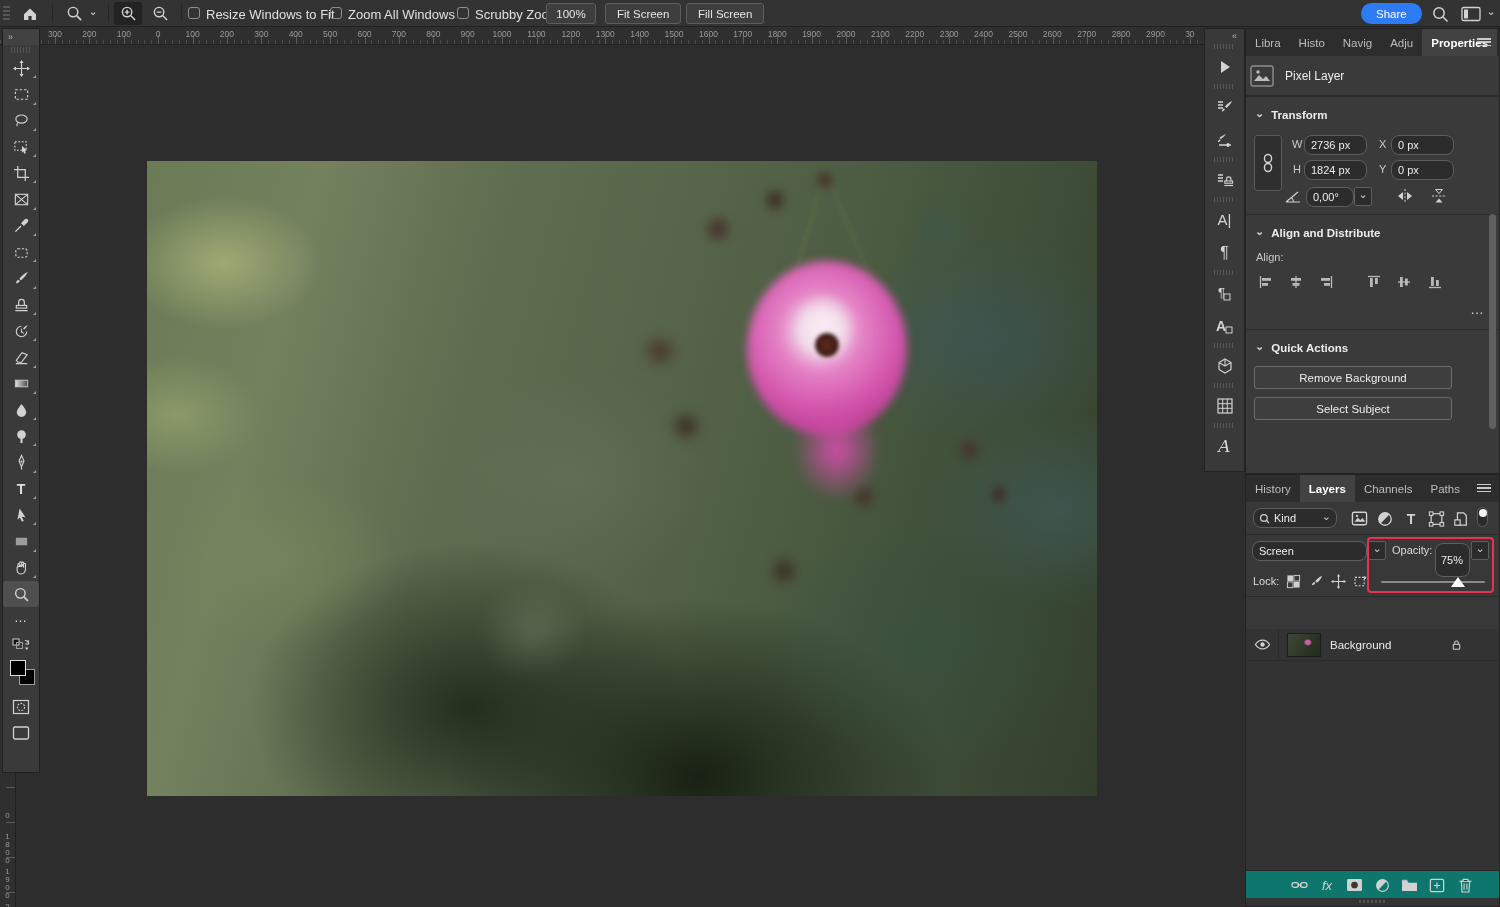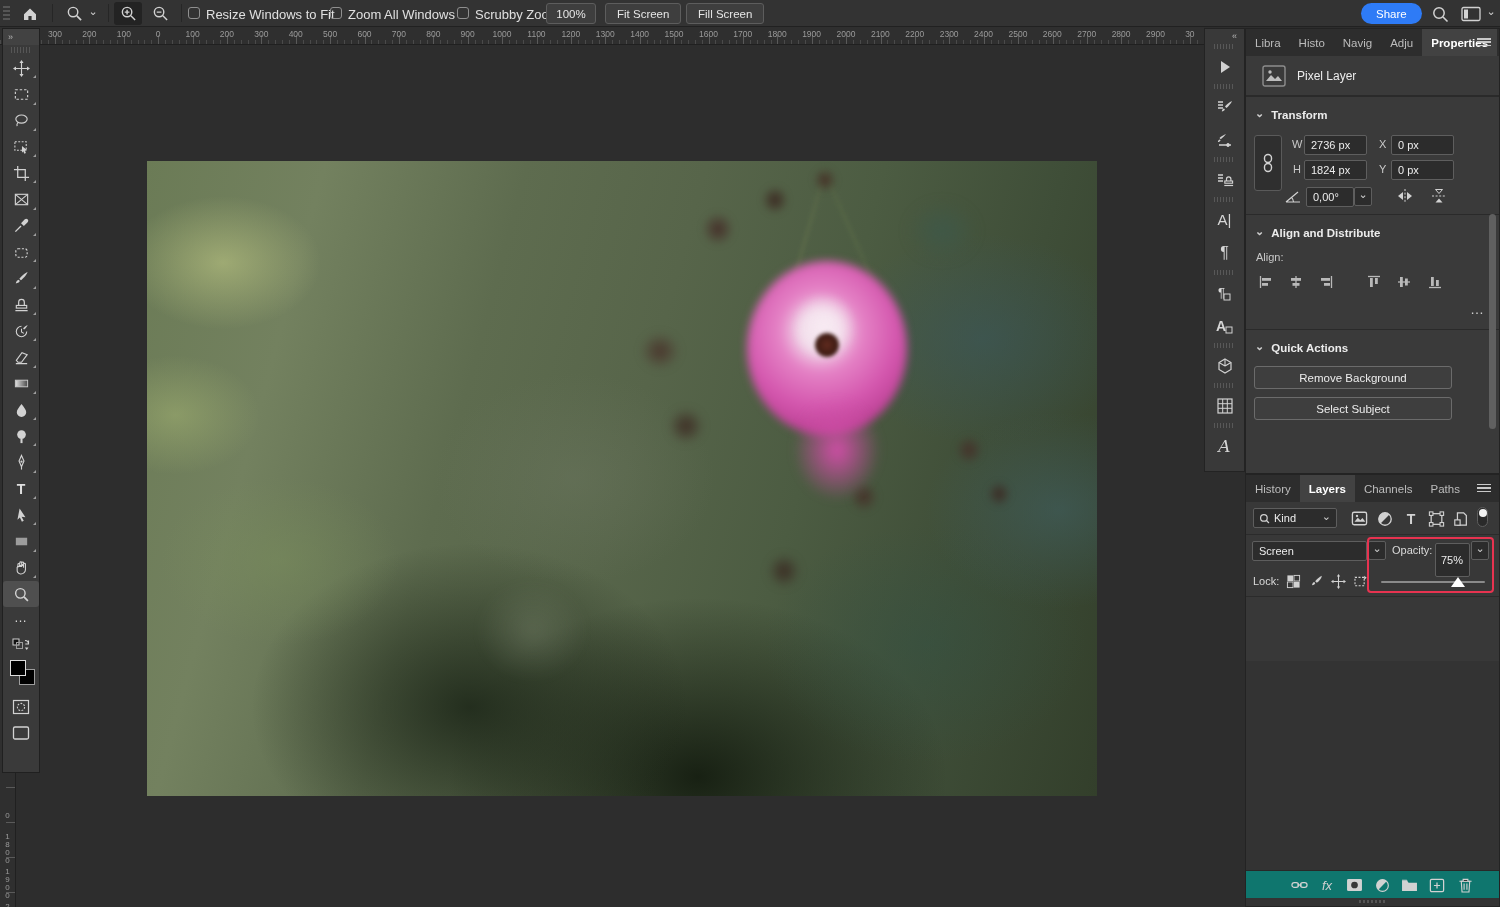"Pixel Layer" div.abs { padding-left: 16px -> 4px }
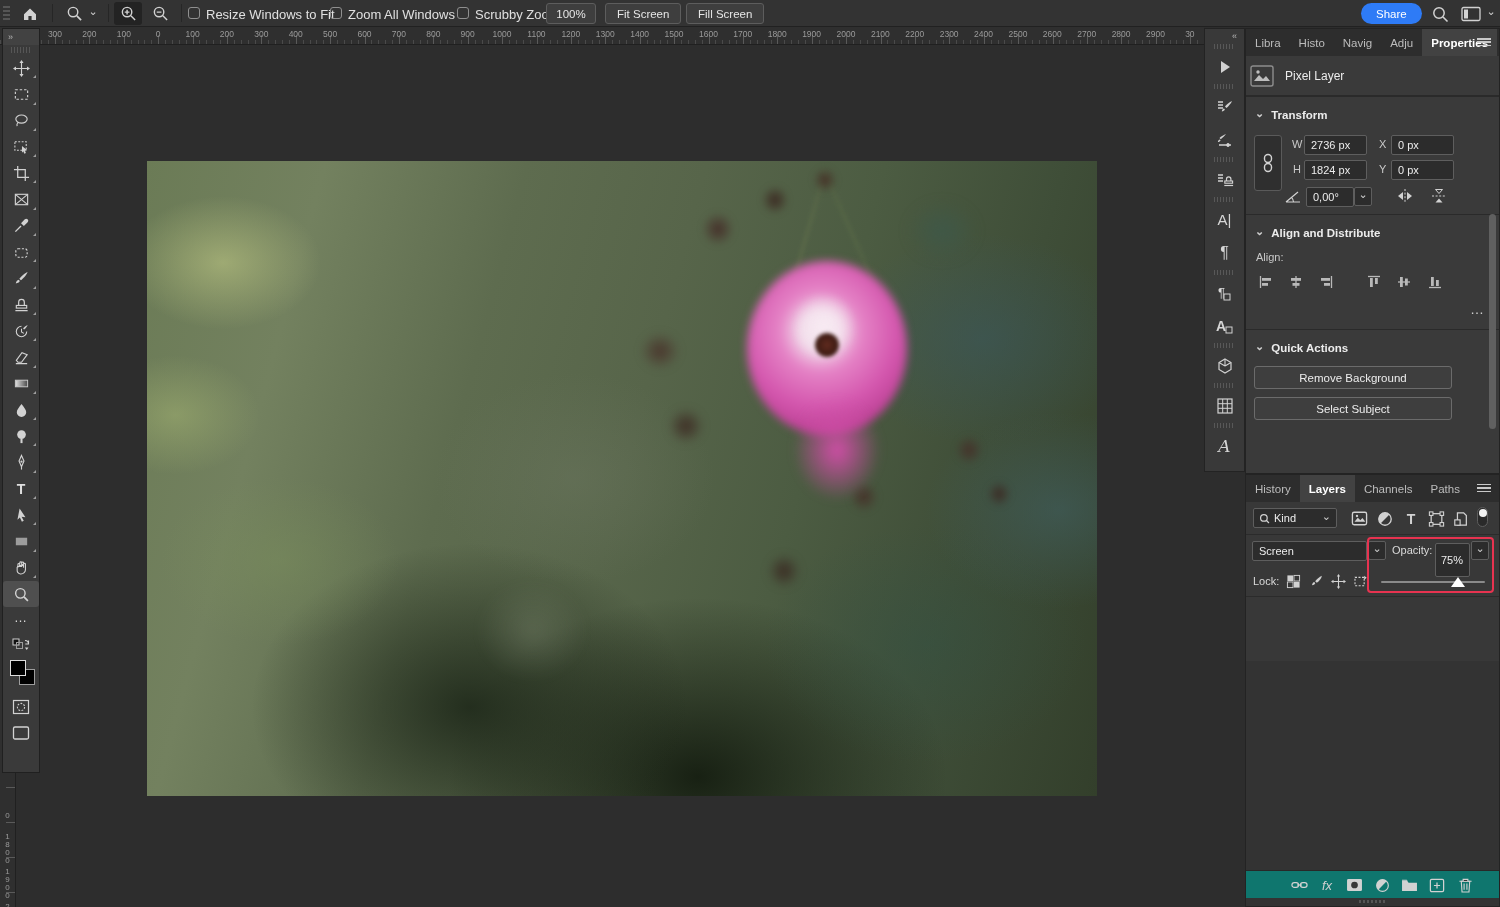"2736 px" .fld { border-radius: 2px -> 8px }
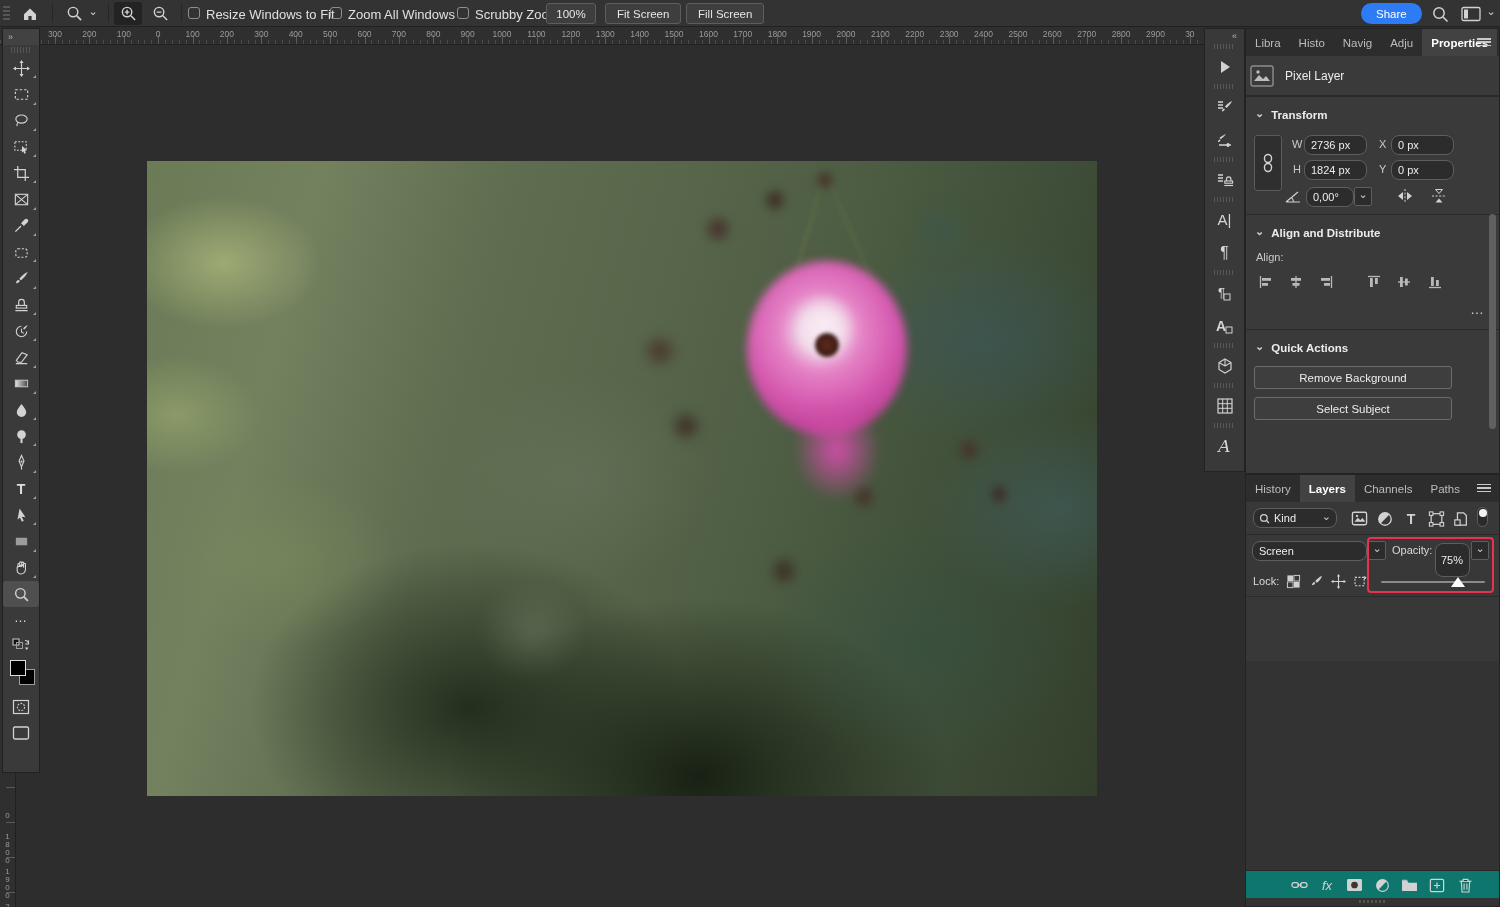"Background" div.lrow { html: none -> <div> <div> <svg> <path></path> <circle></circle> </svg> </div> <div> <div></div> </div> <span>Background</span> <svg> <rect></rect> <path></path> </svg> </div> }
